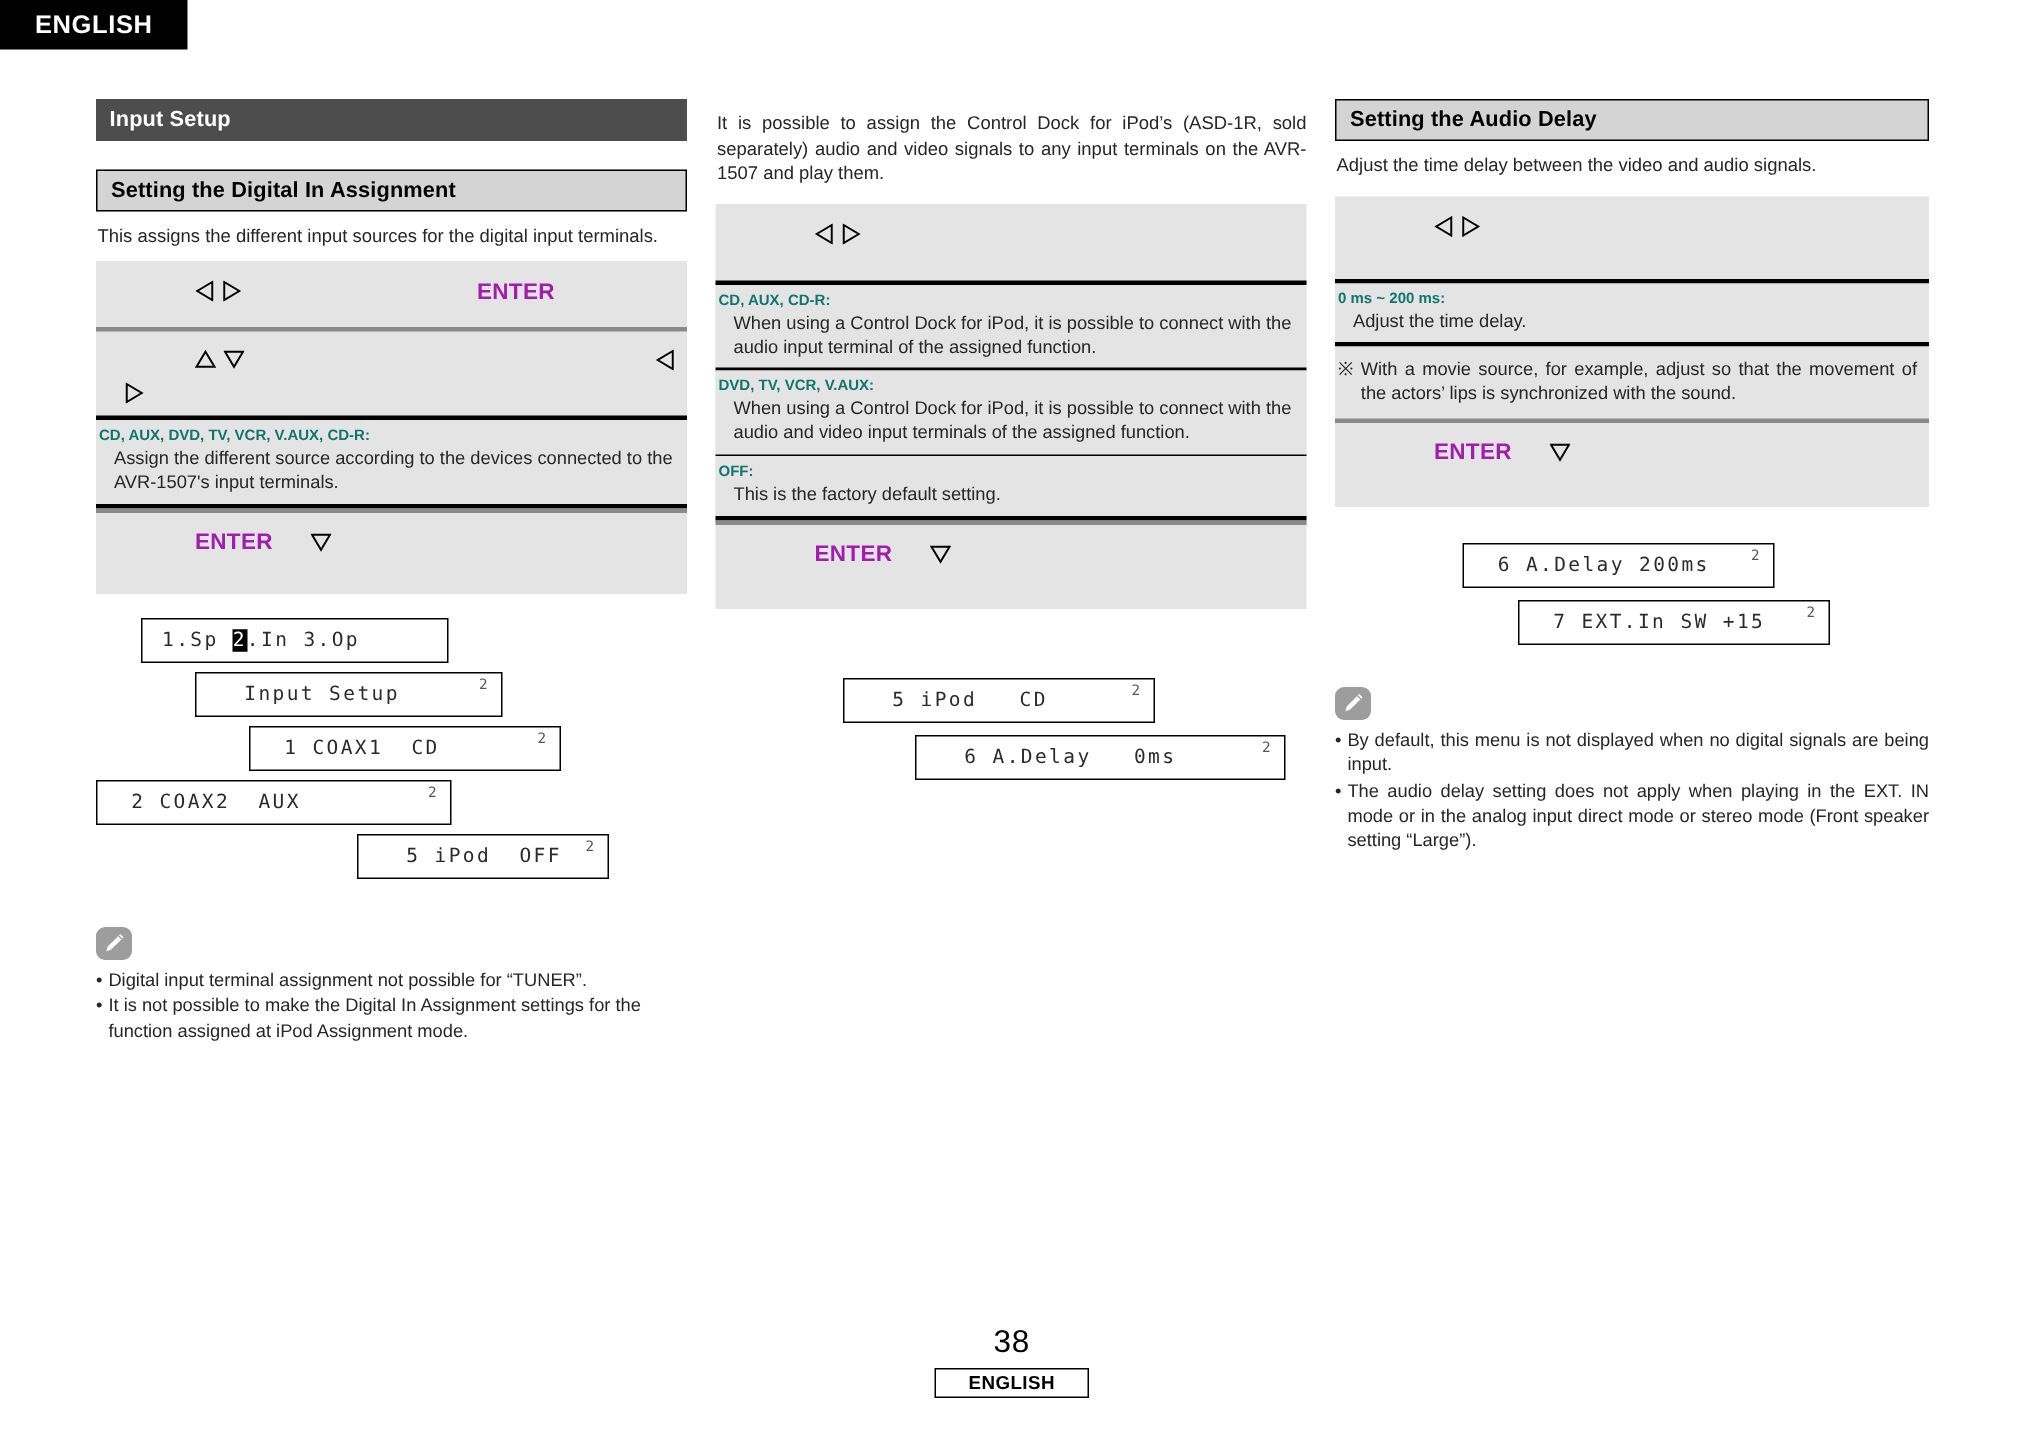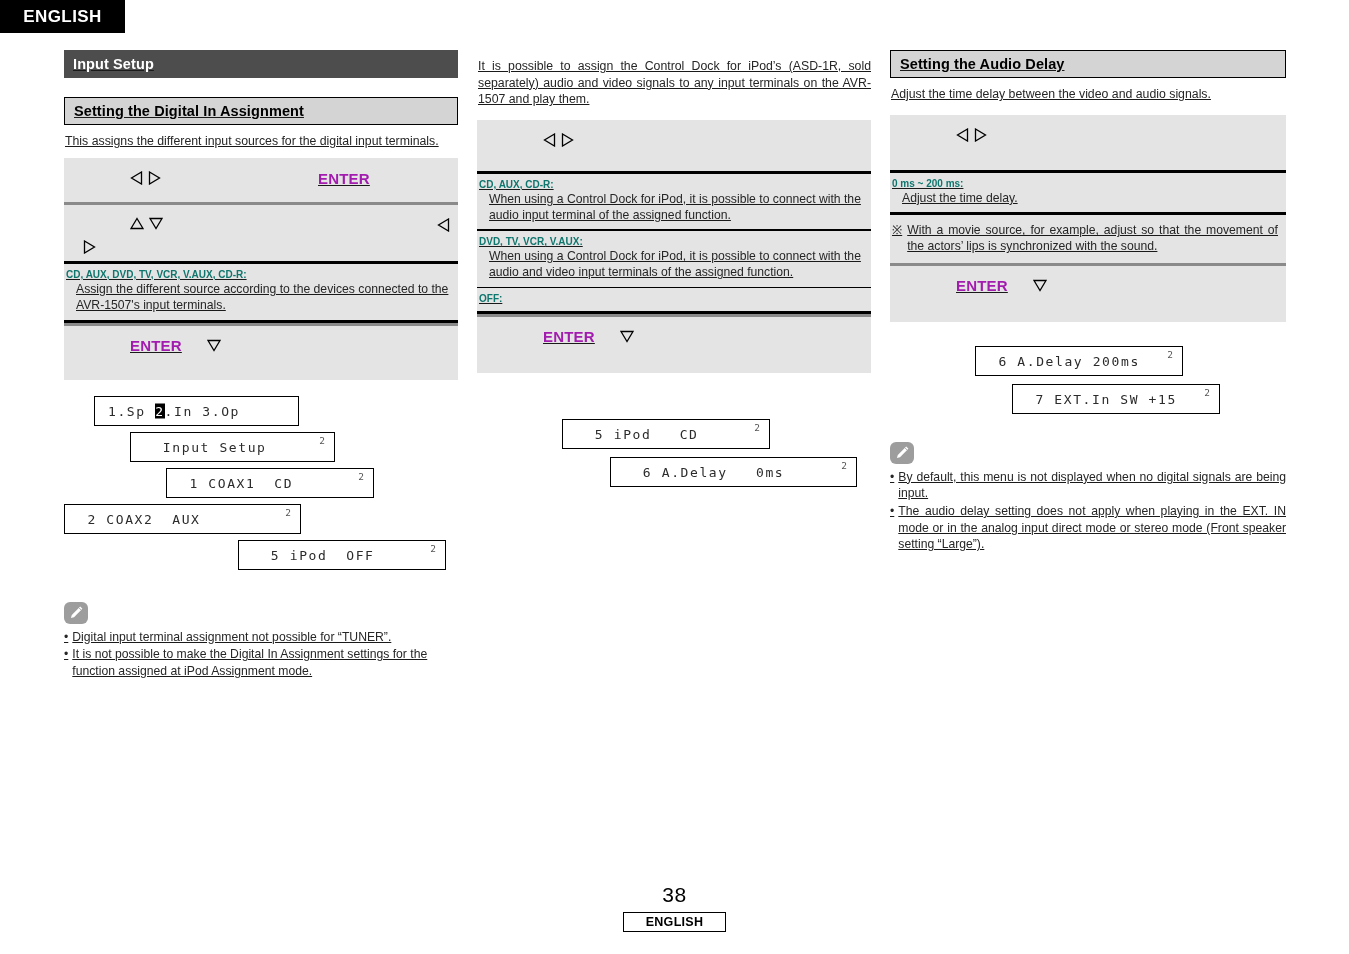"Input Setup" .col { text-decoration: underline -> none; top: 50px -> 66px }
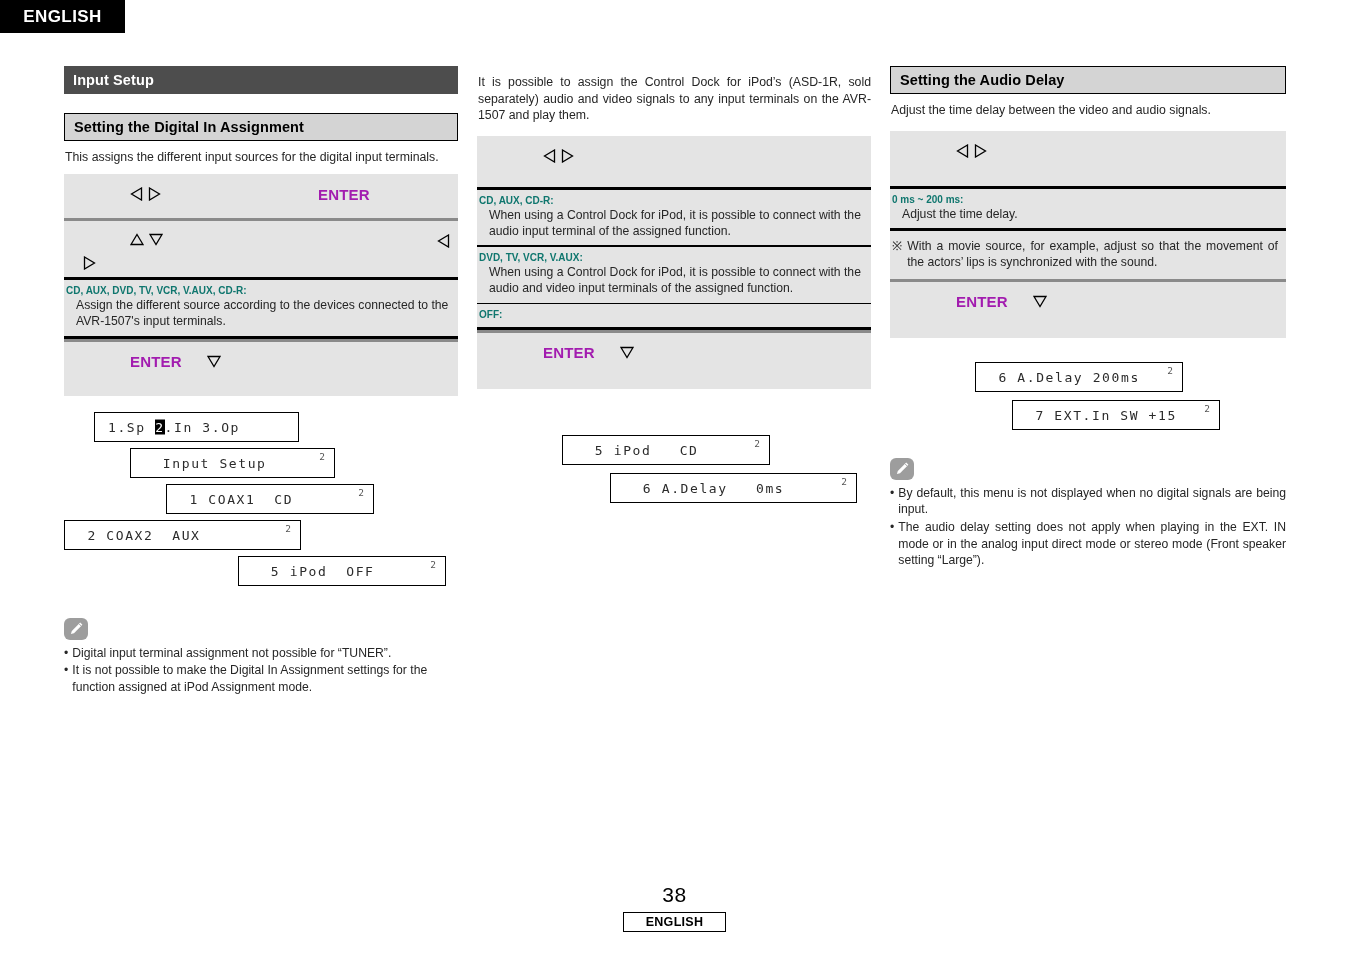"This is the factory default" div.def-desc { html: none -> <div>This is the factory default setting.</div> }
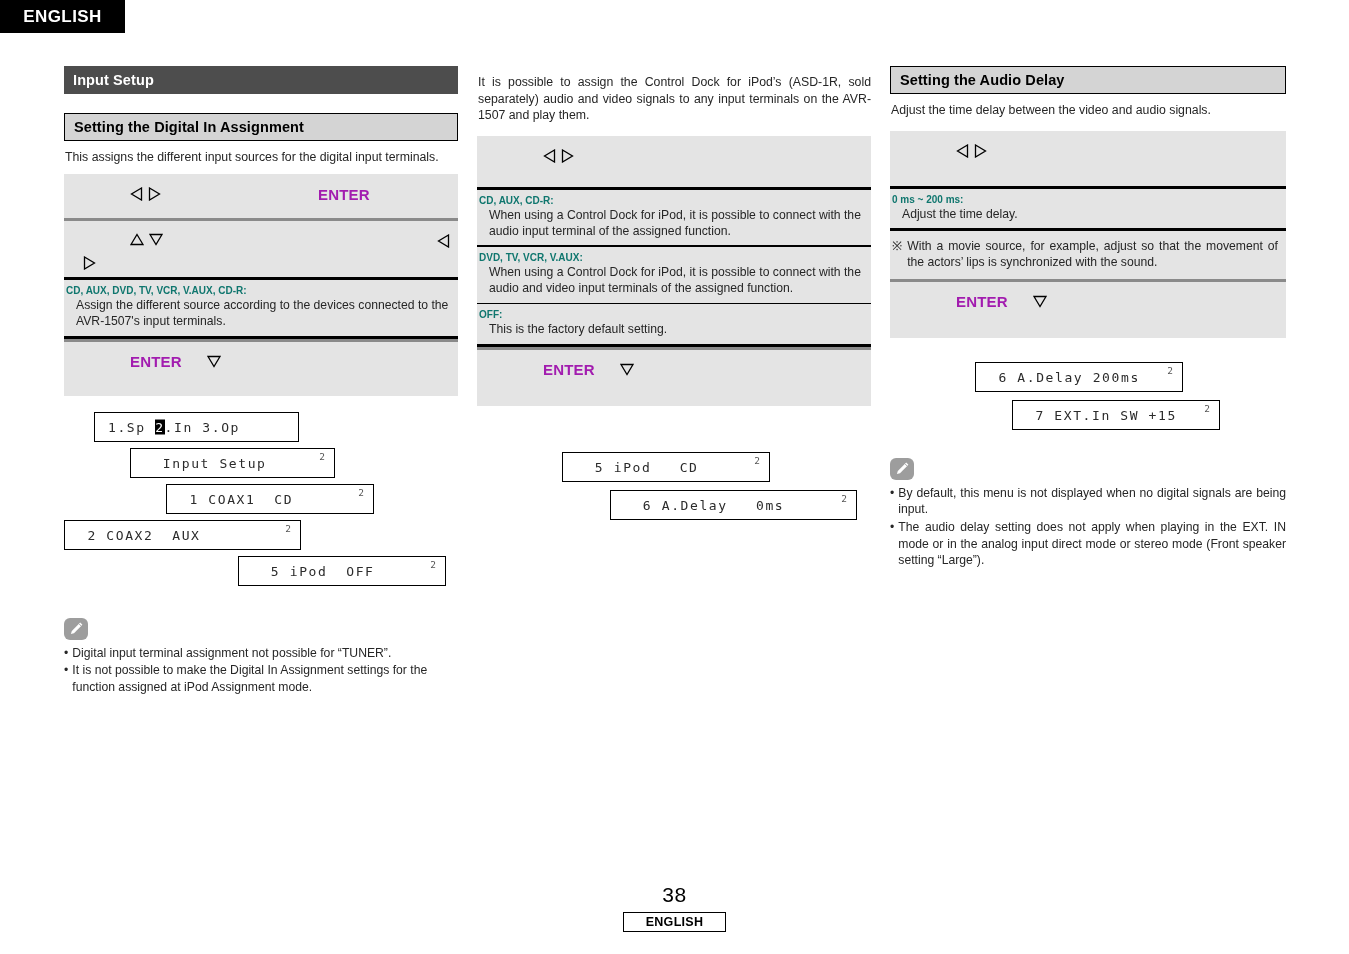"5 iPod OFF" div.lcd { width: 208px -> 168px }
